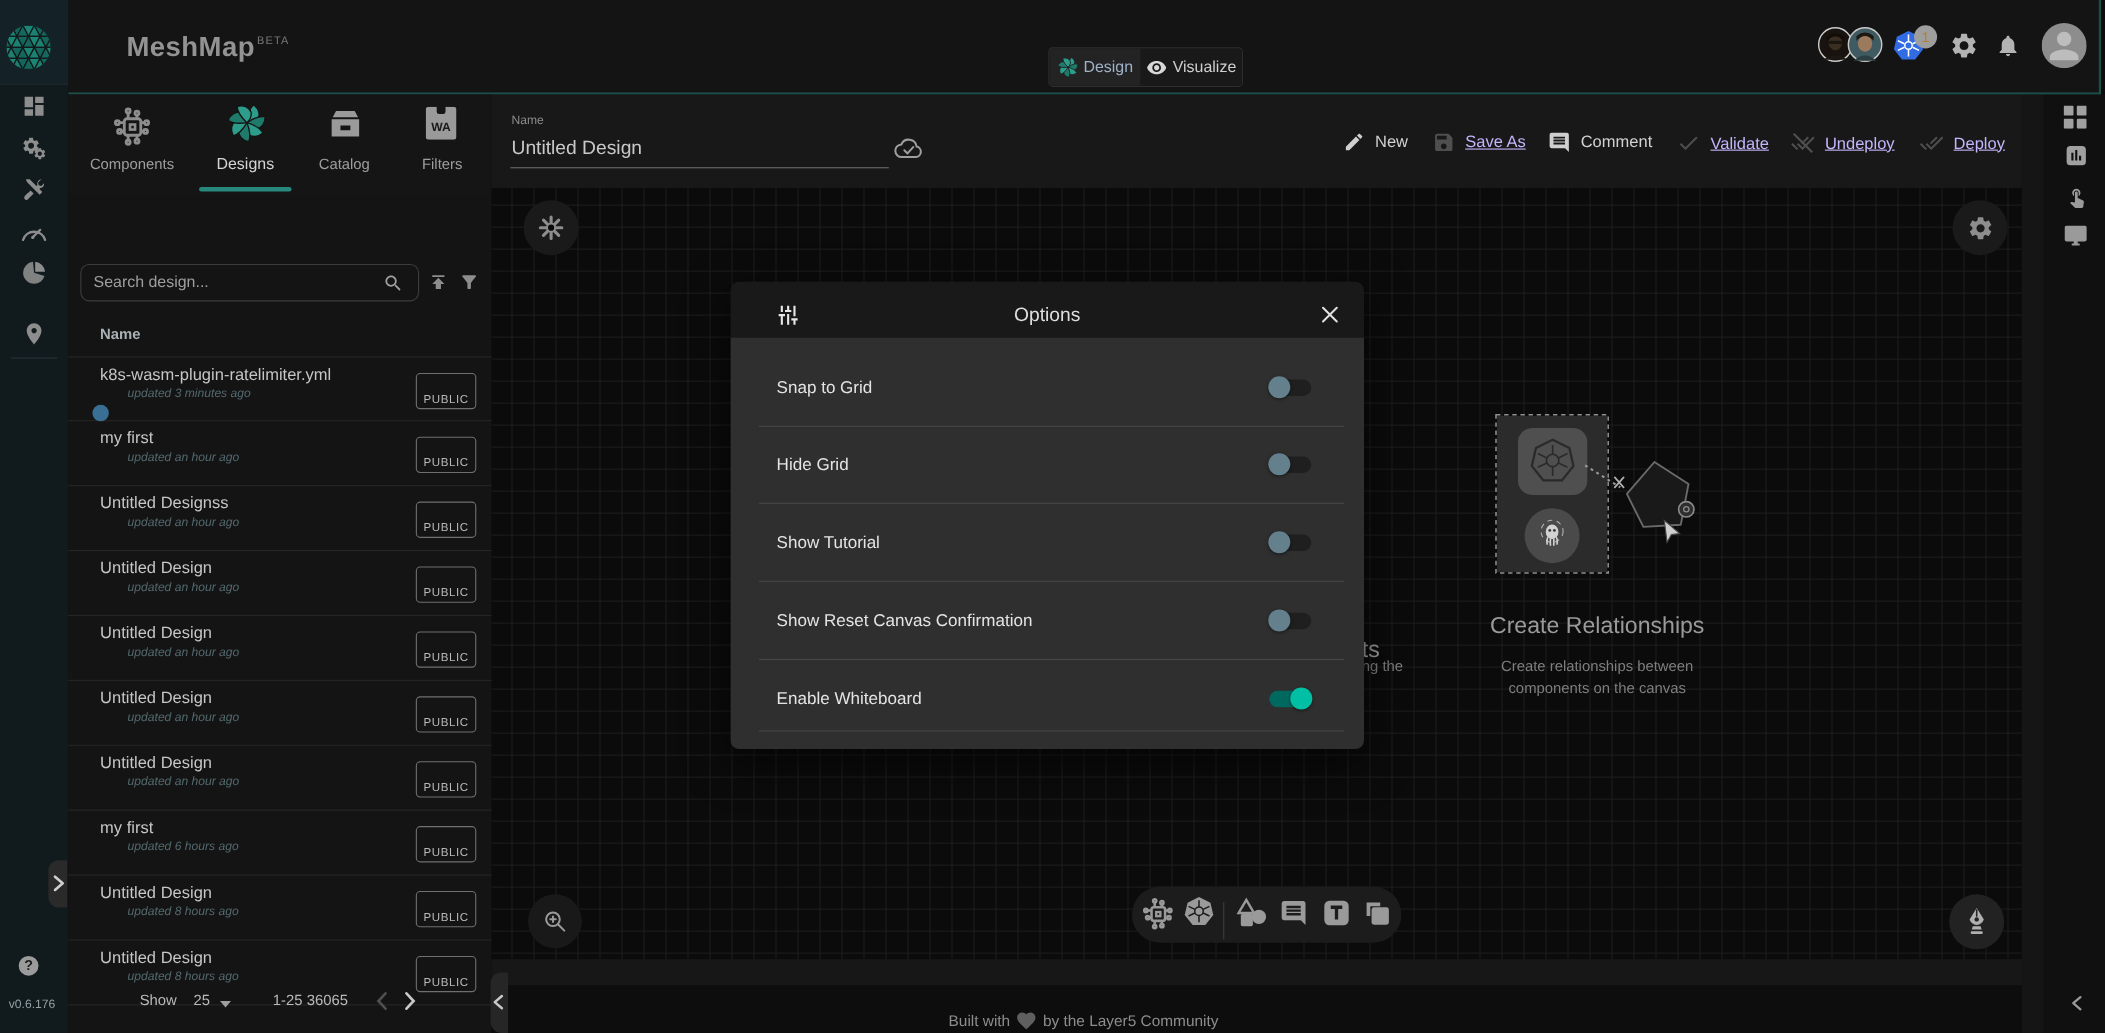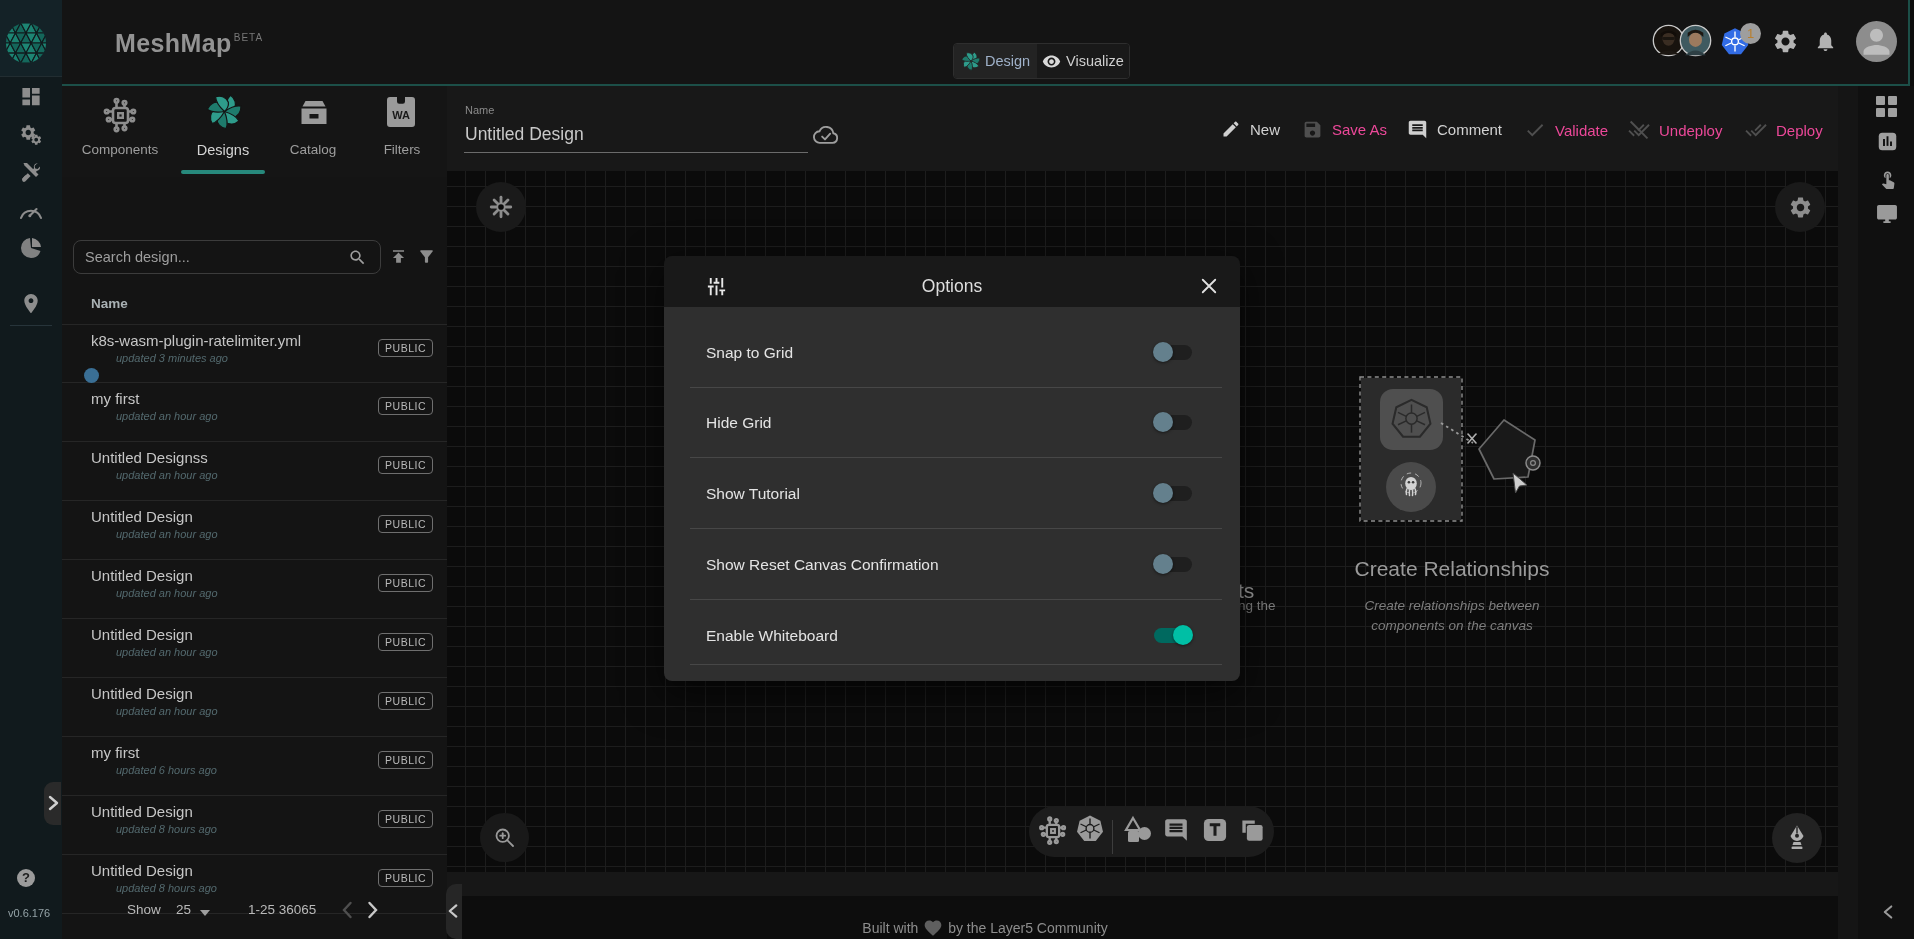"Save As" .actbtn.dim { color: #ec4899 -> #c4b5fd; text-decoration: none -> underline }
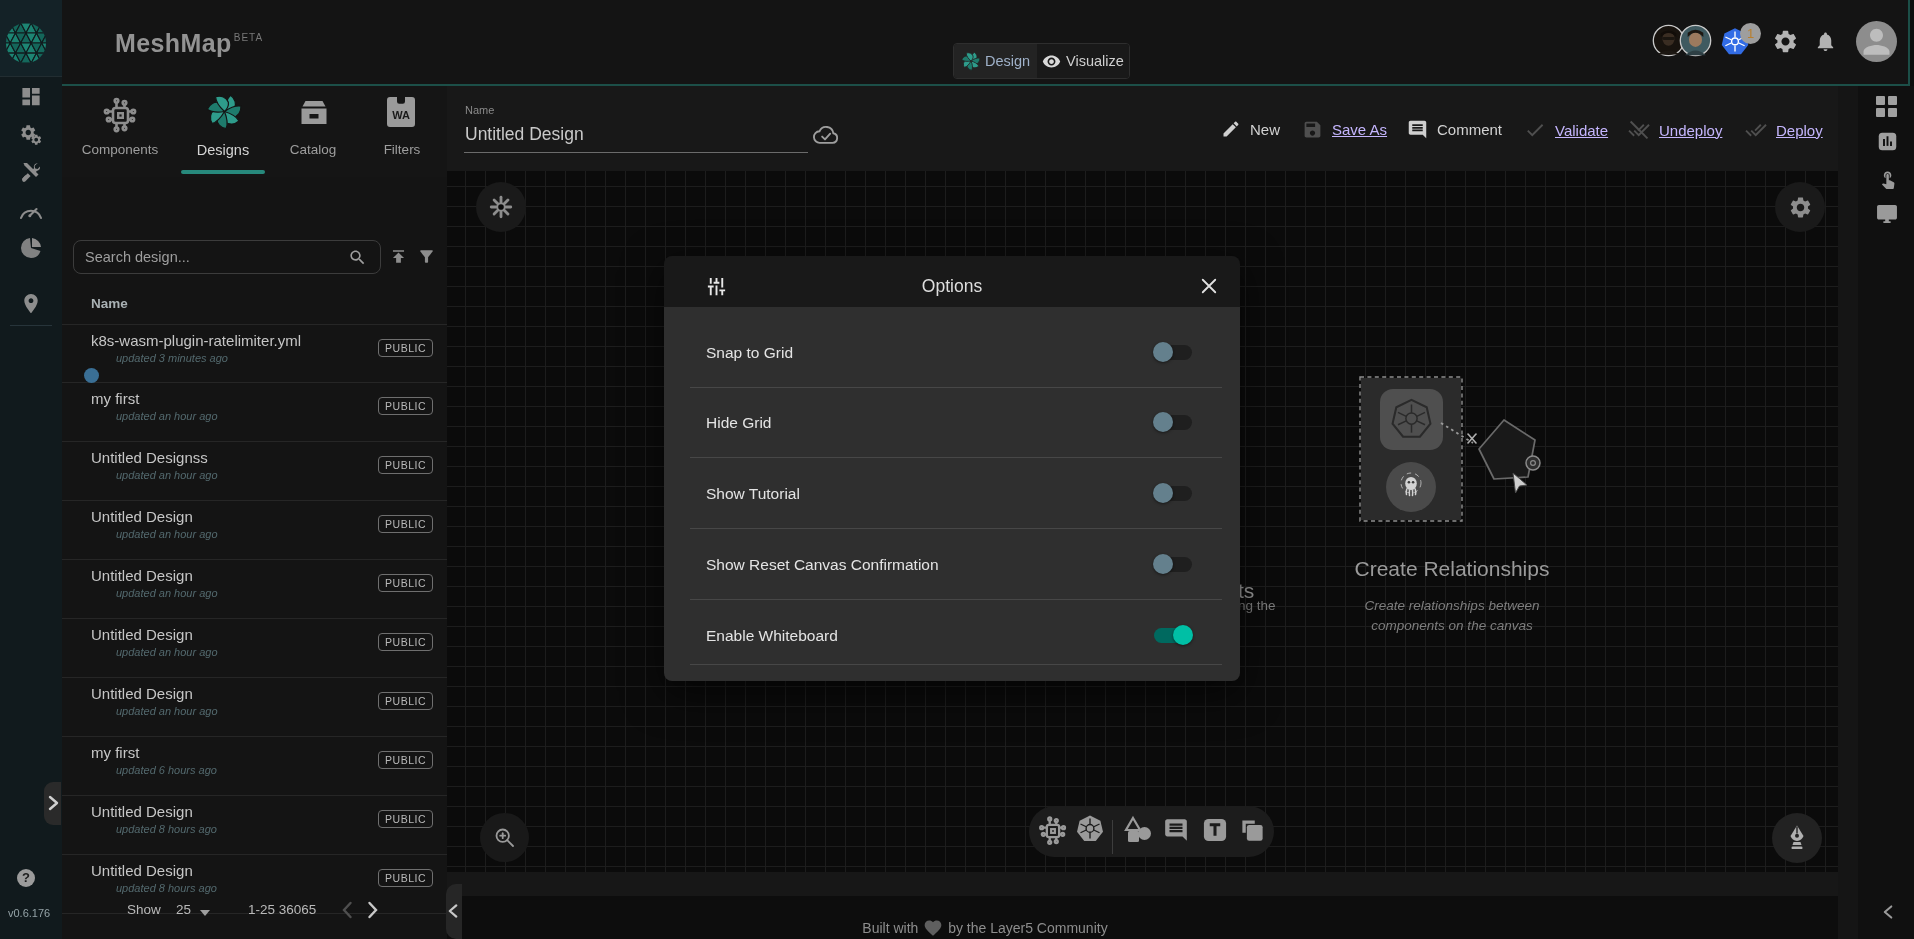"PUBLIC" .lrow .badge { padding: 2px 6px 2px -> 17px 6px 2px }
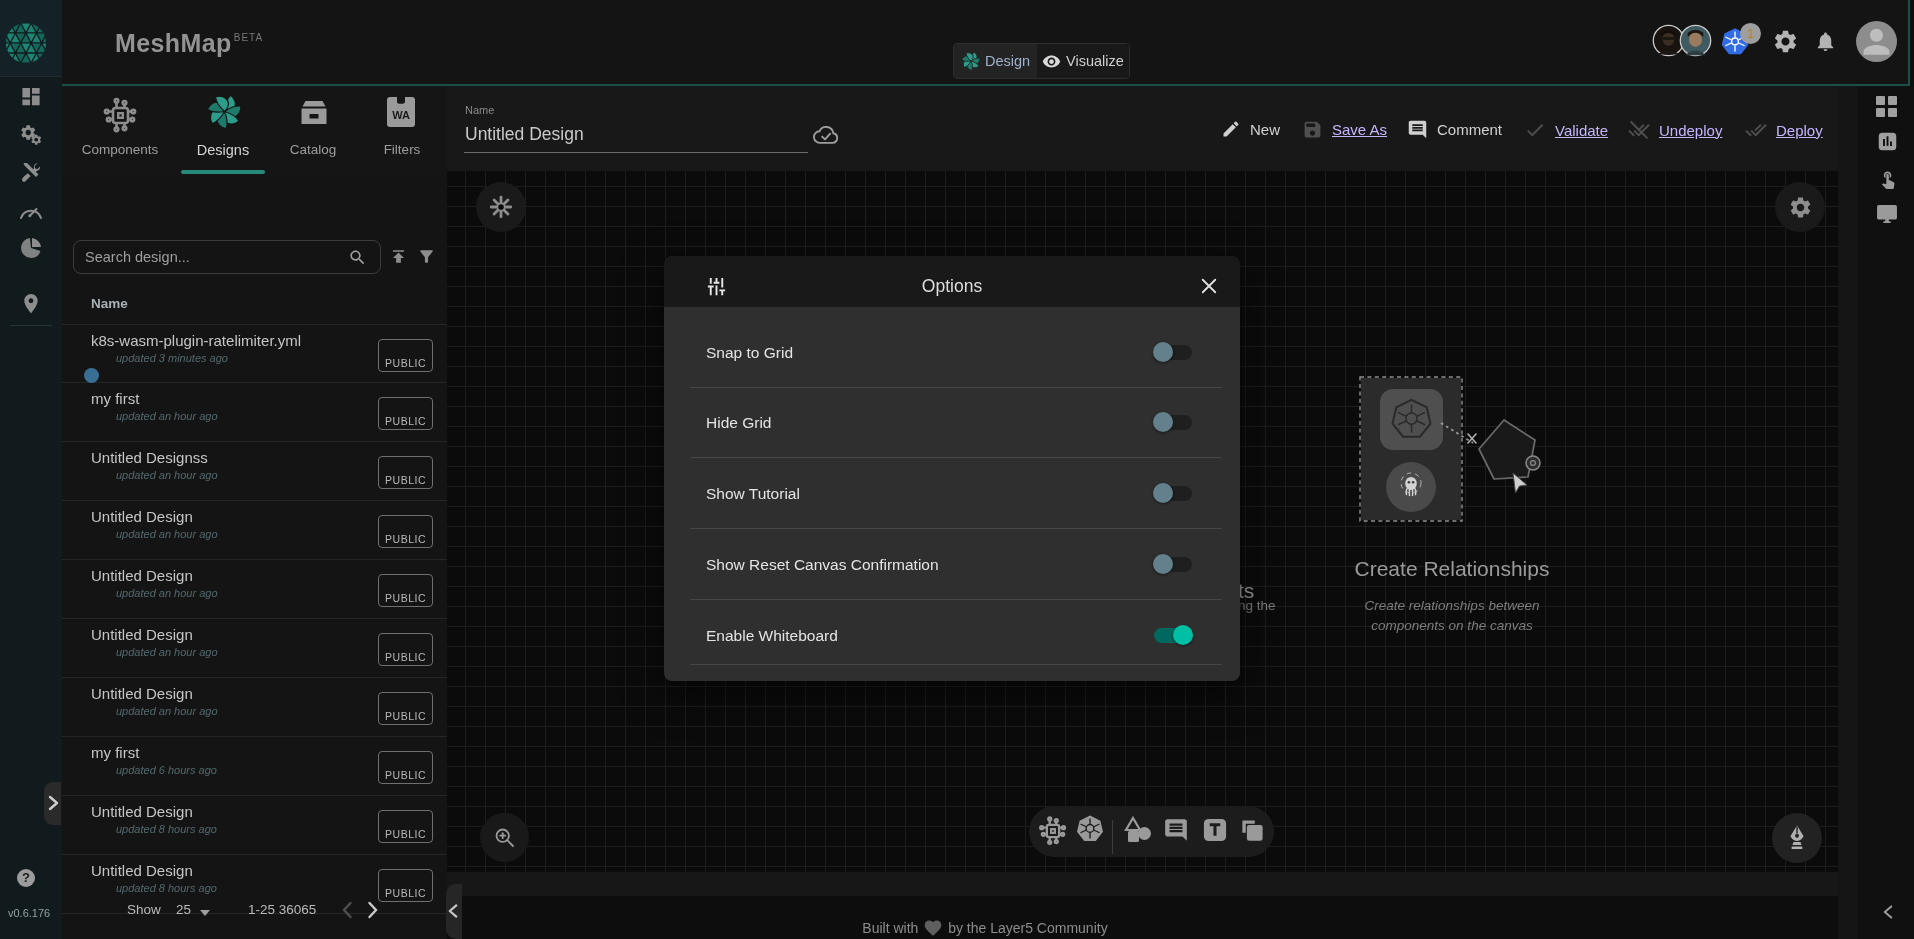"Create relationships between components" #crtext { font-style: italic -> none }
